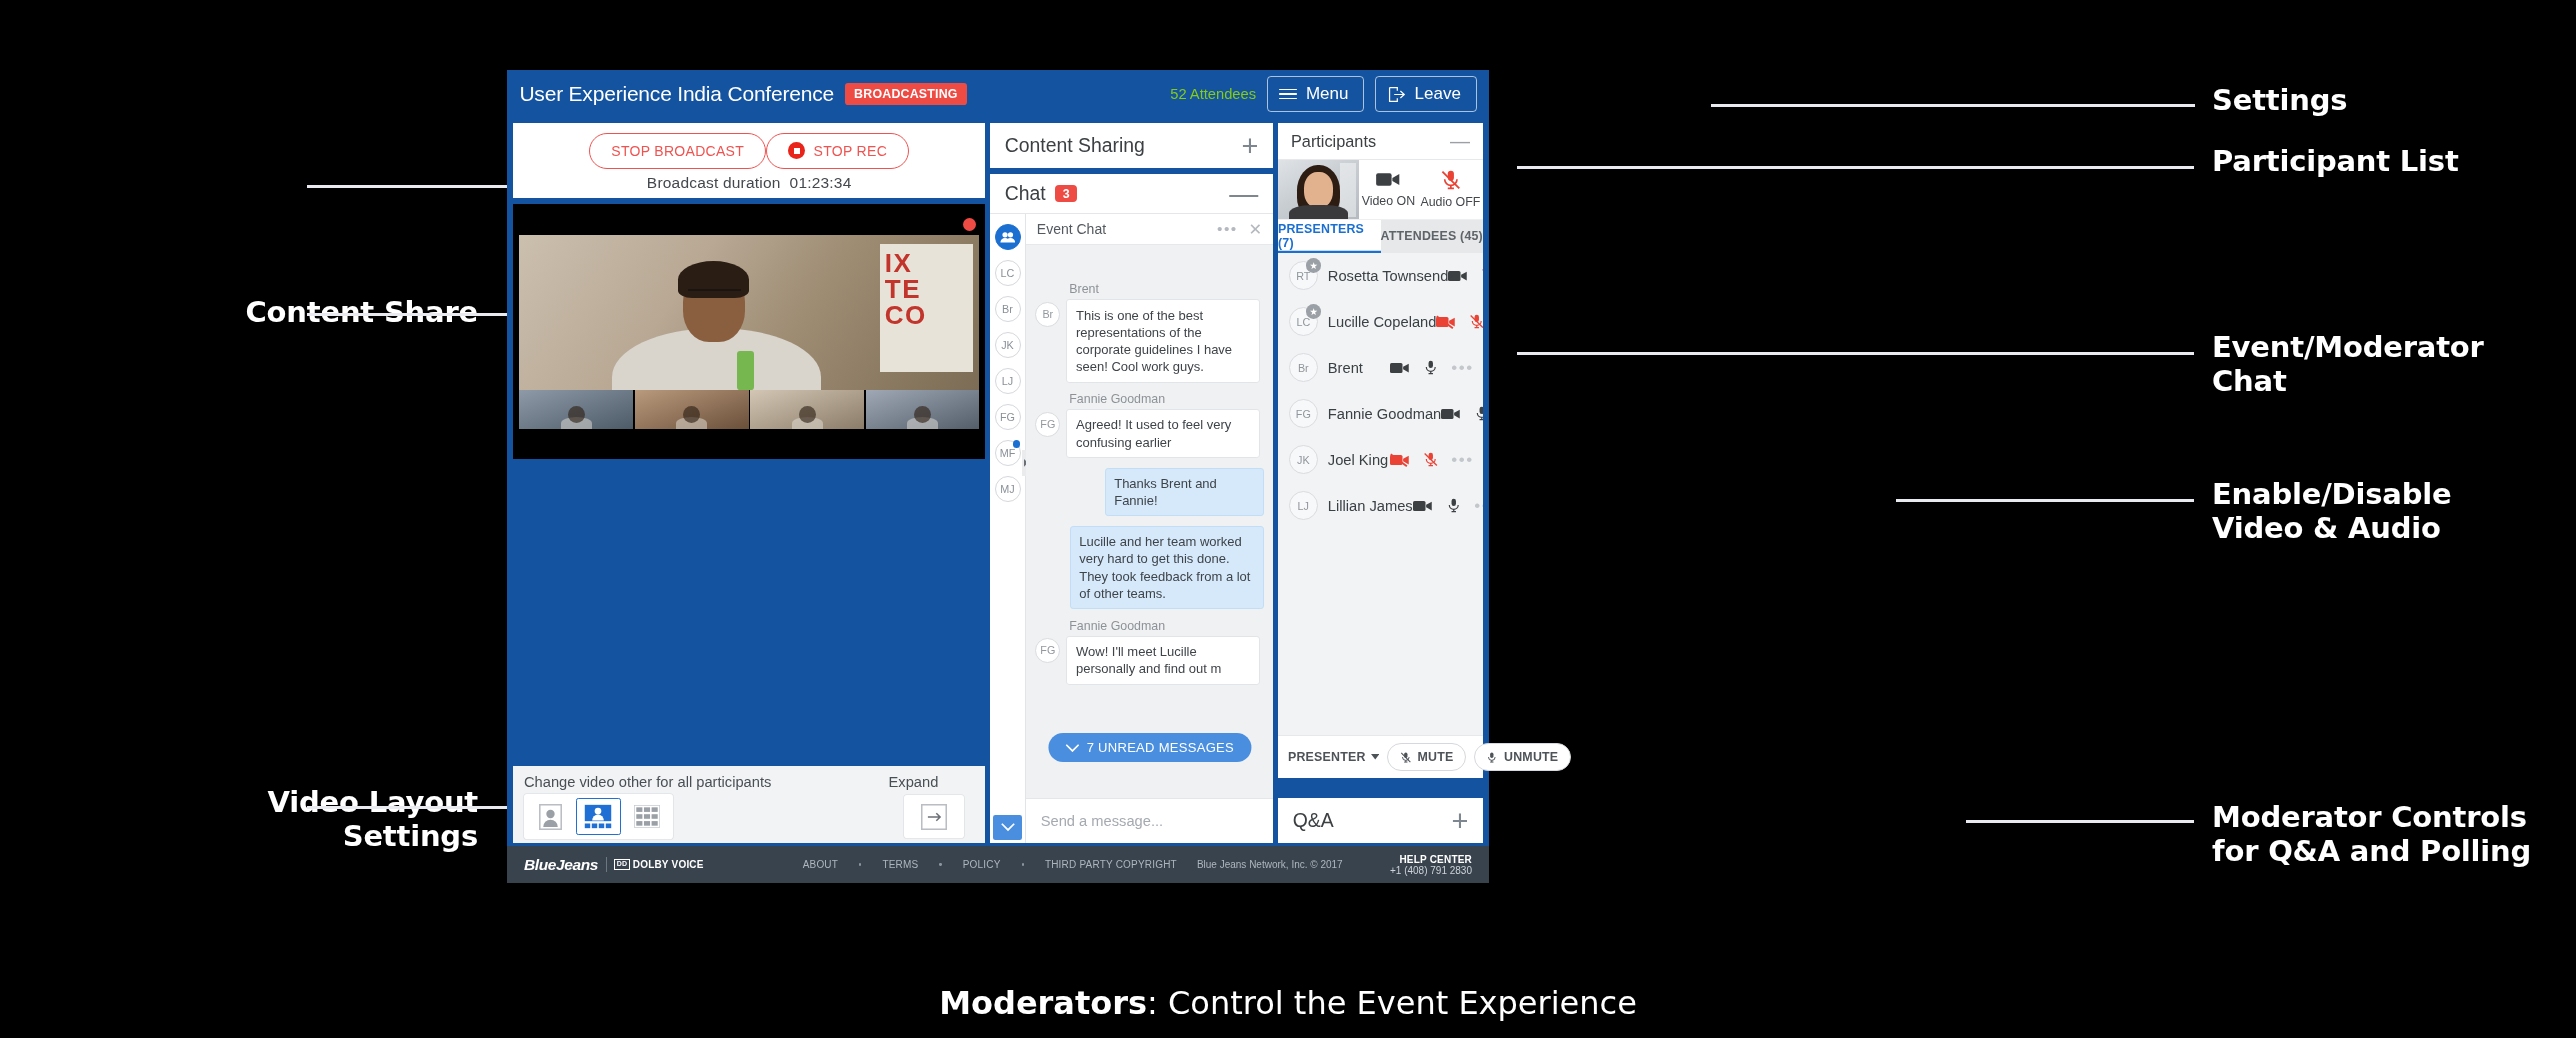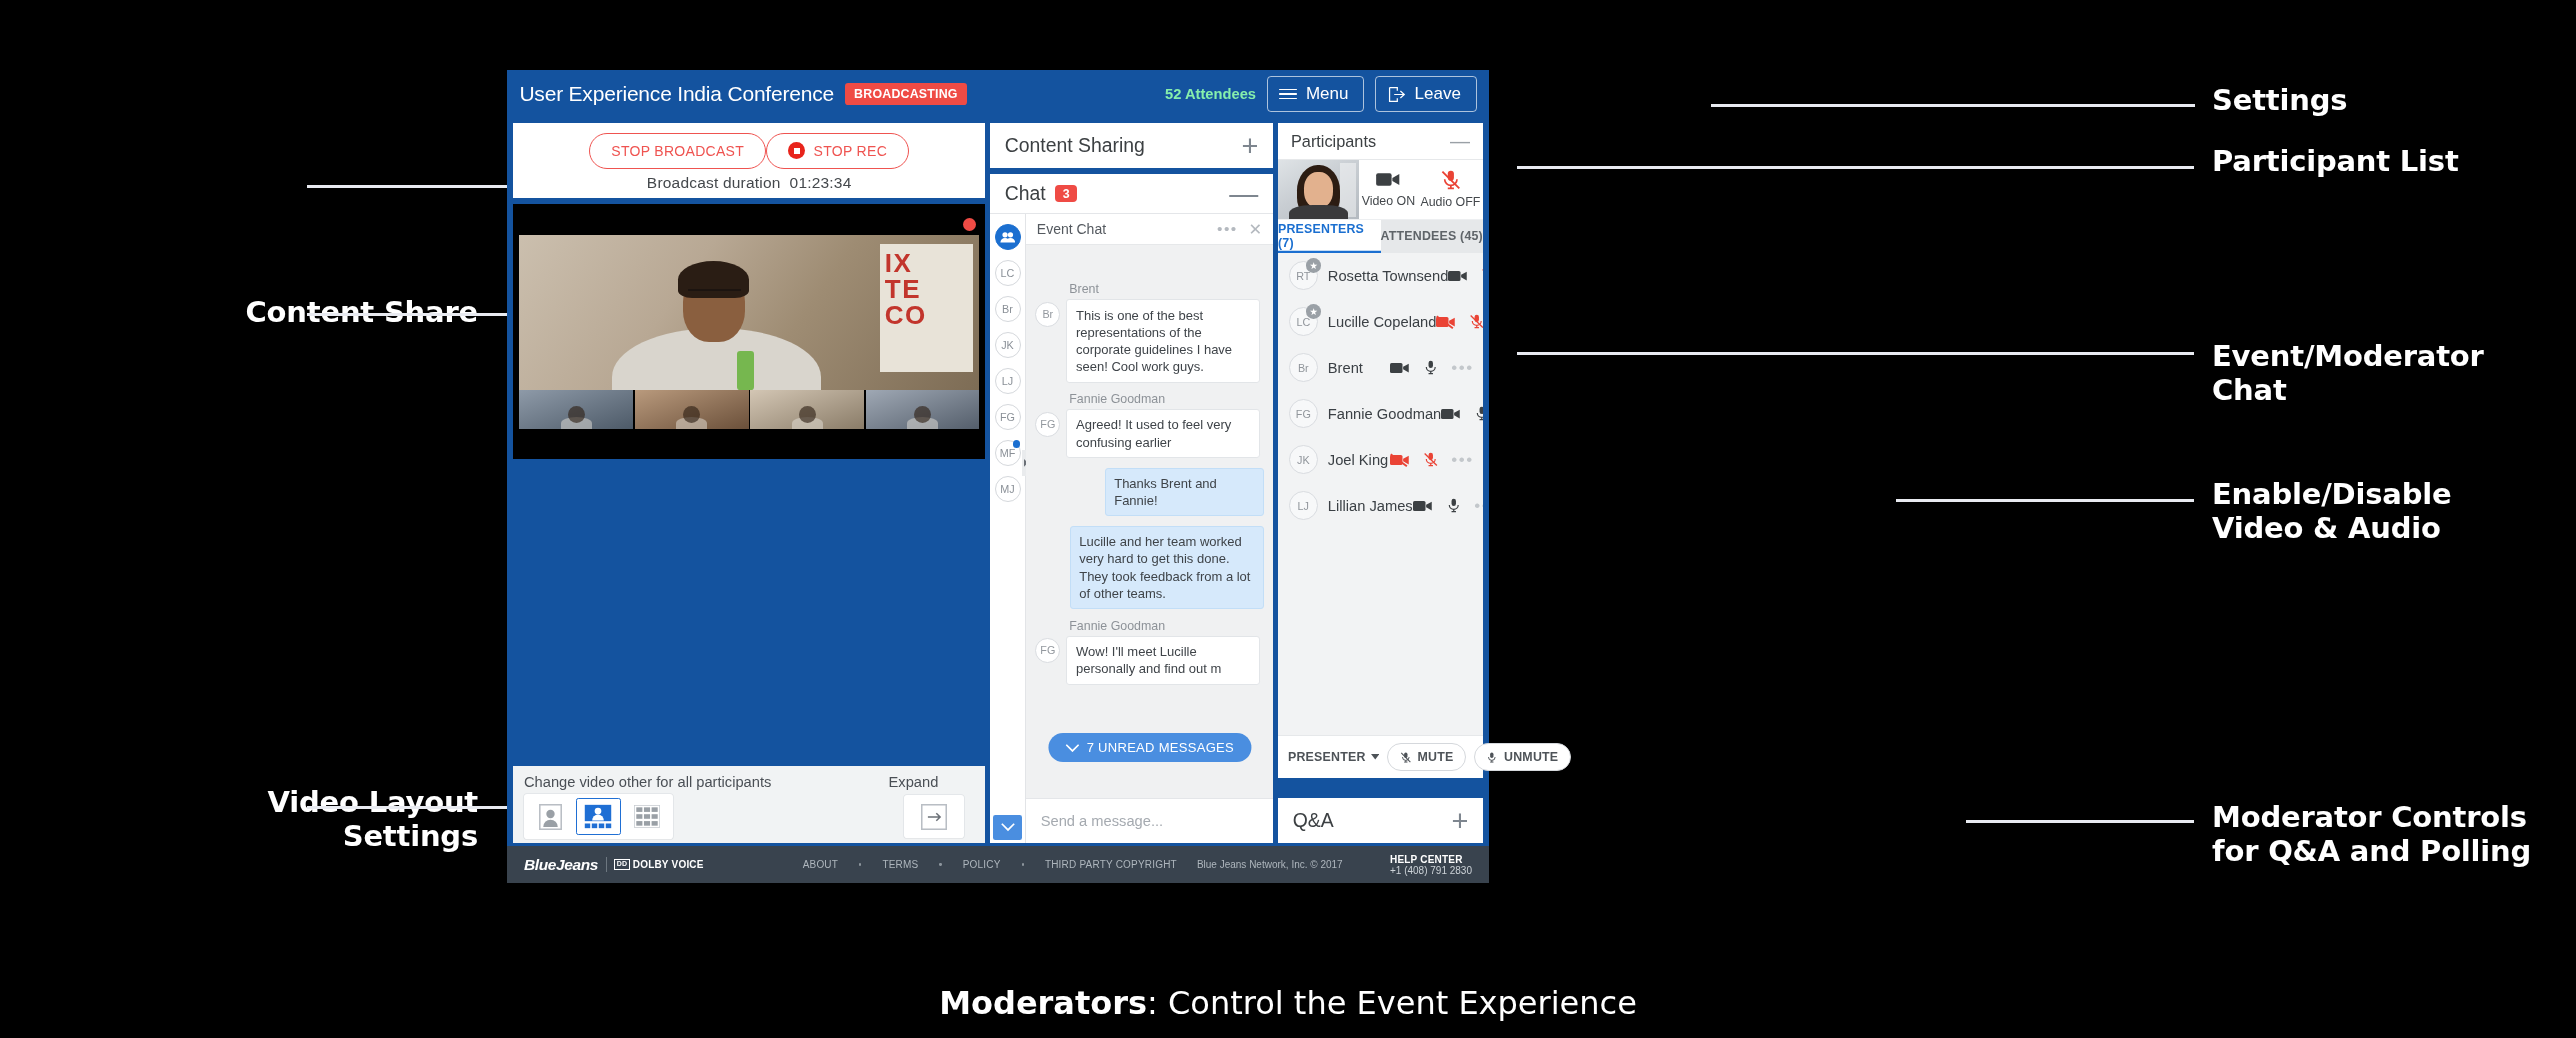"52 Attendees" .attendee-count { color: #86efac -> #84cc16; font-weight: bold -> none }
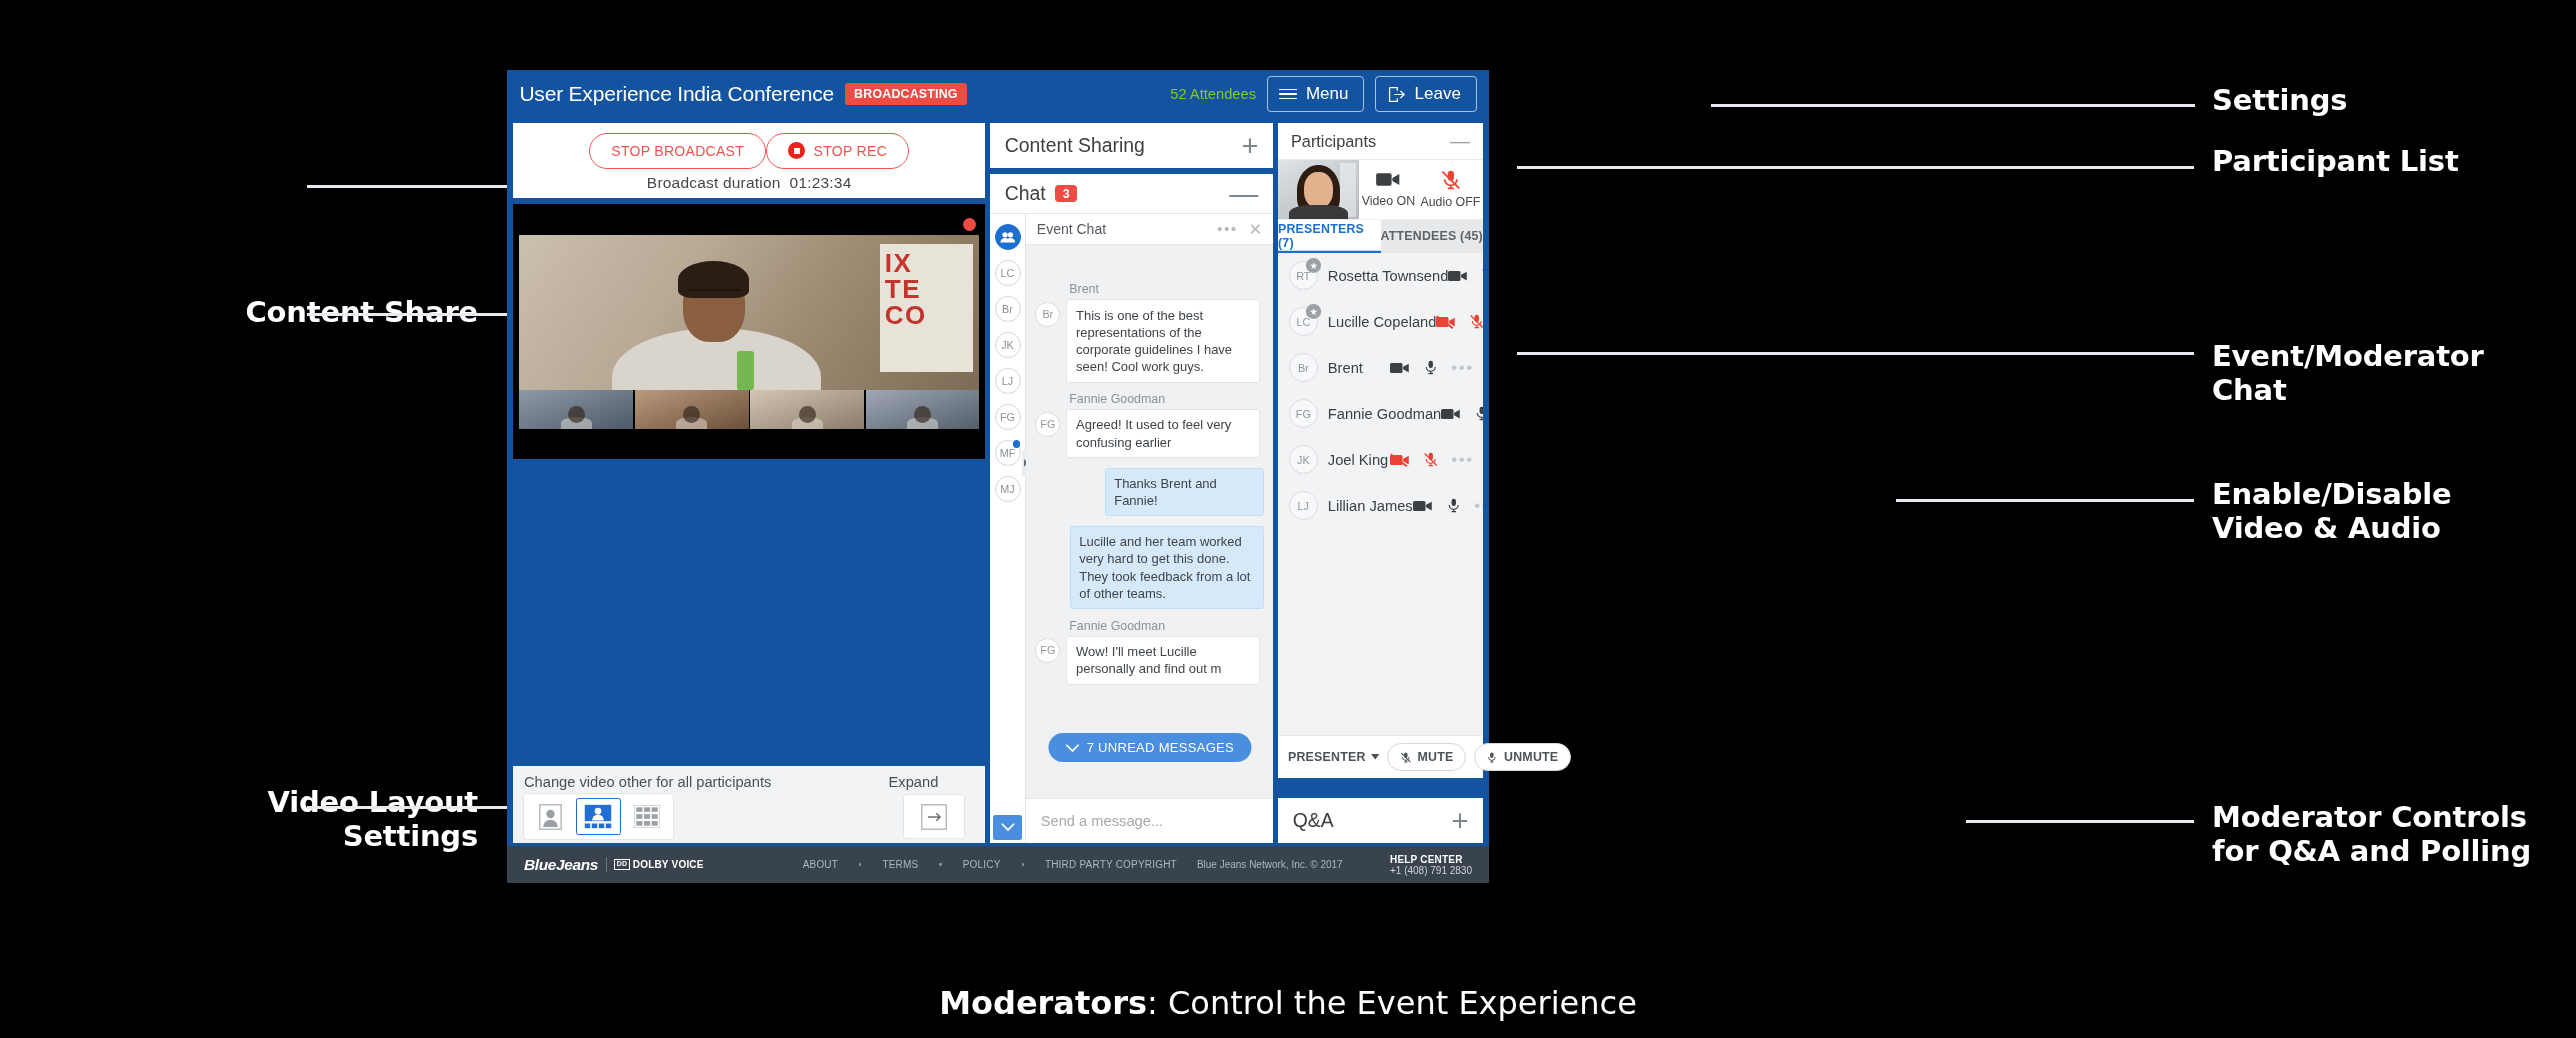"Event/Moderator" div.anno { top: 340px -> 331px }
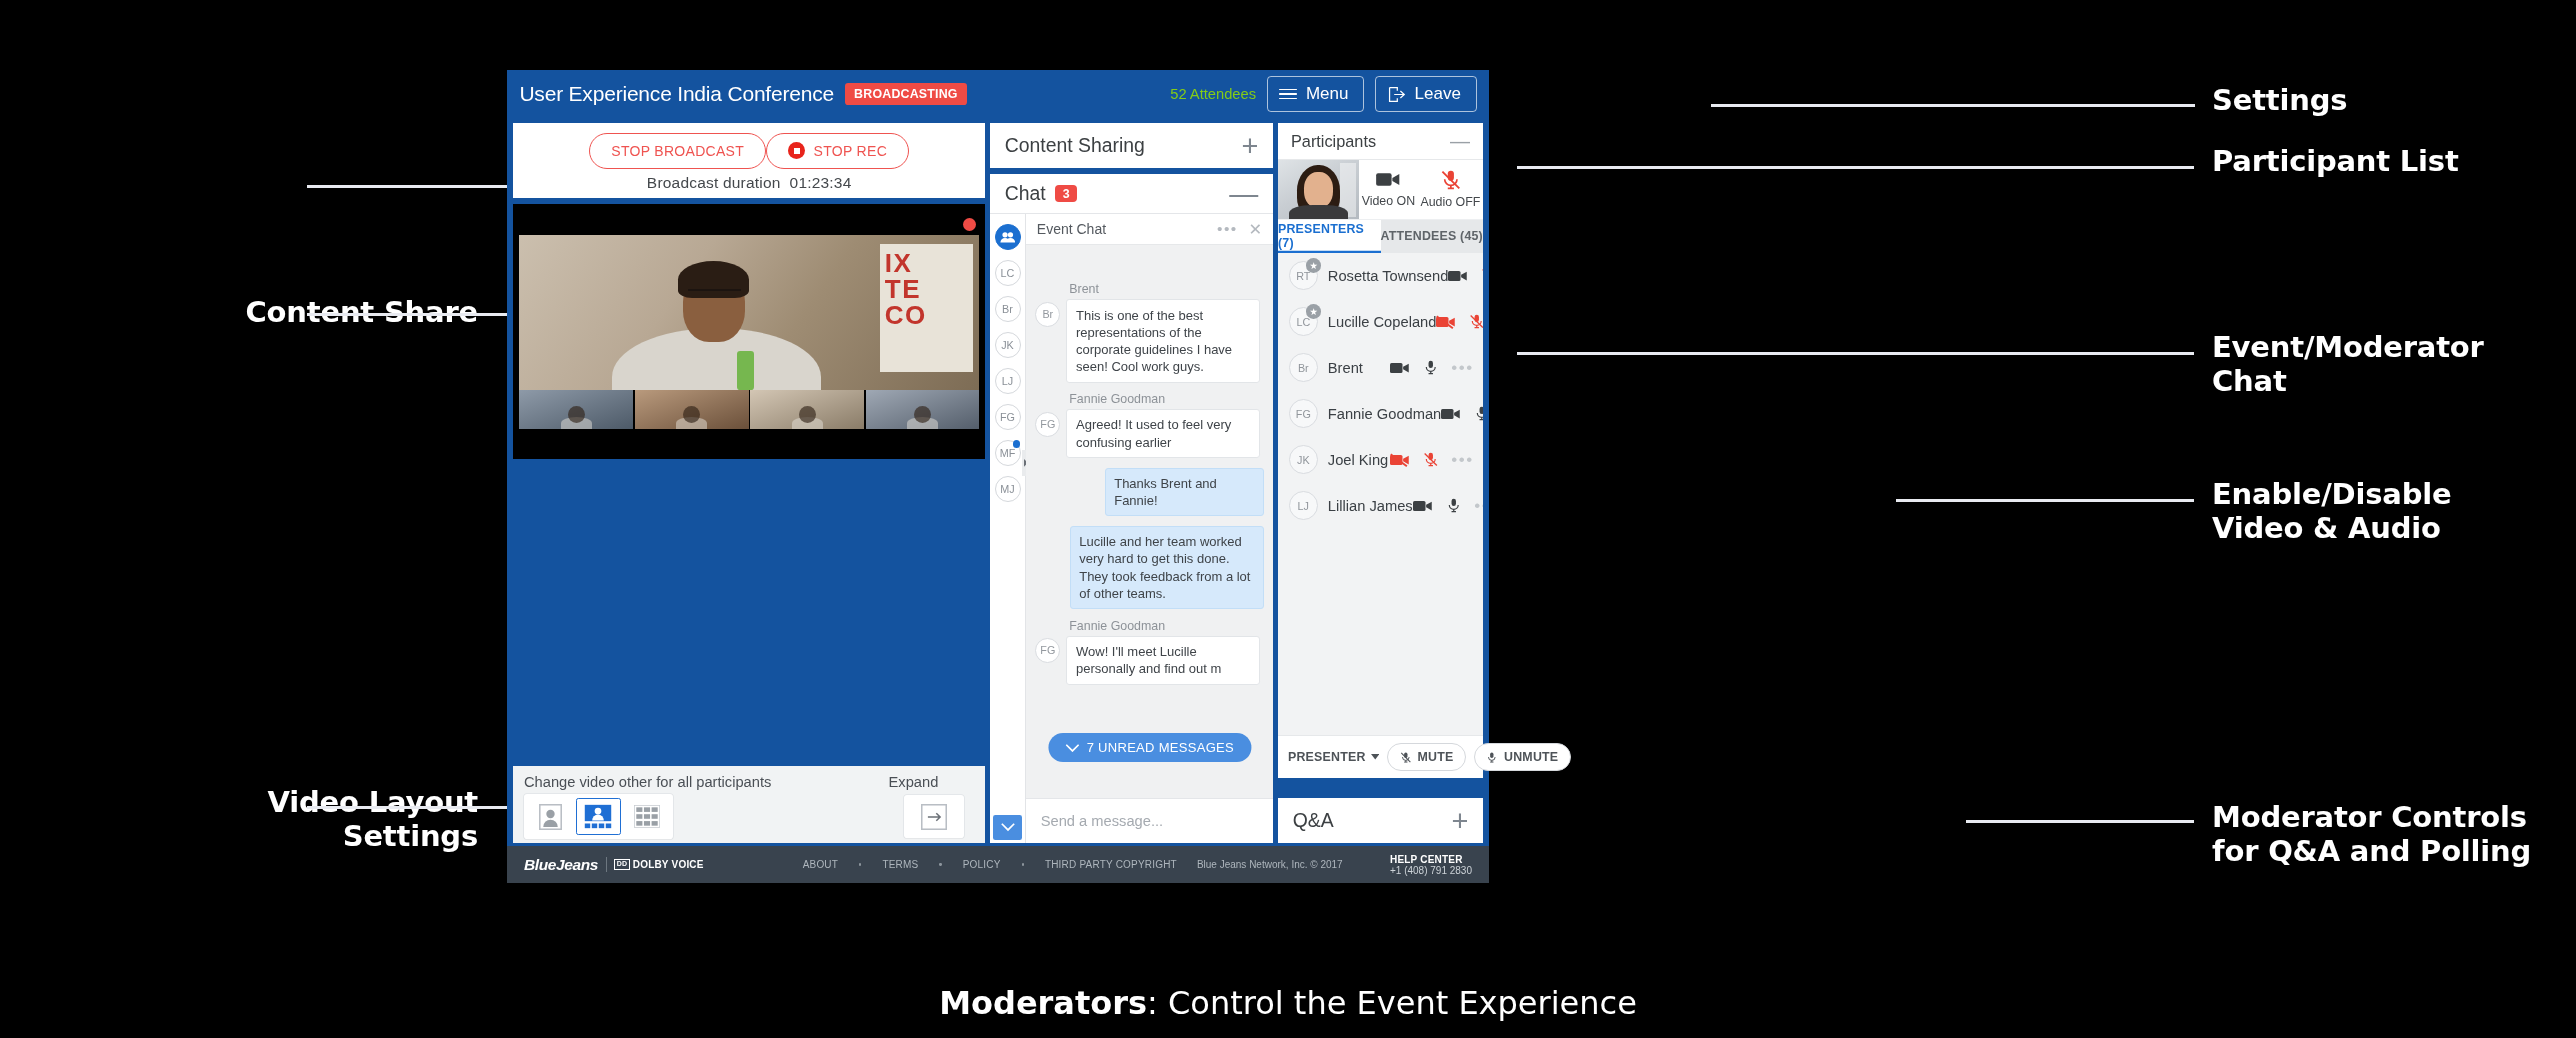"HELP CENTER" .foot-help { text-align: none -> right }
